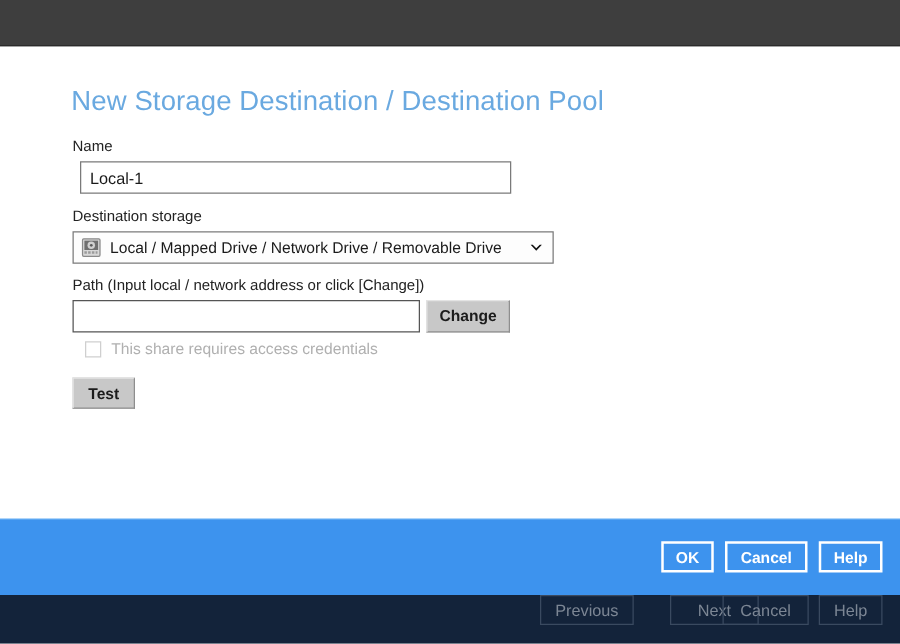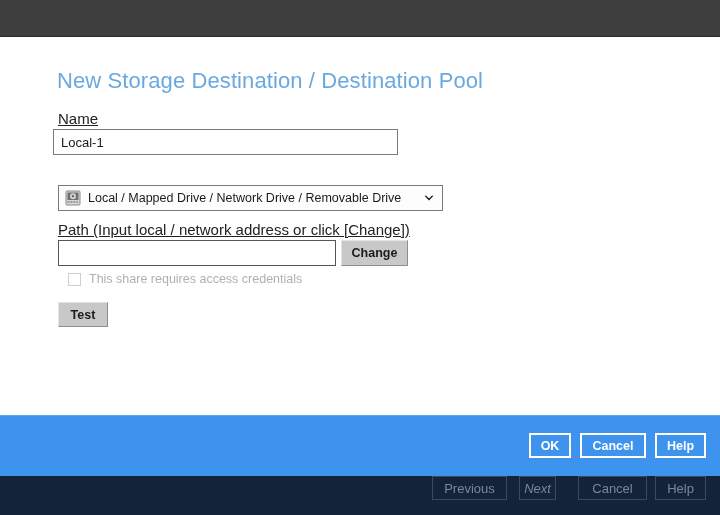"Name" .field-label { font-size: 15px -> 12px; text-decoration: underline -> none }
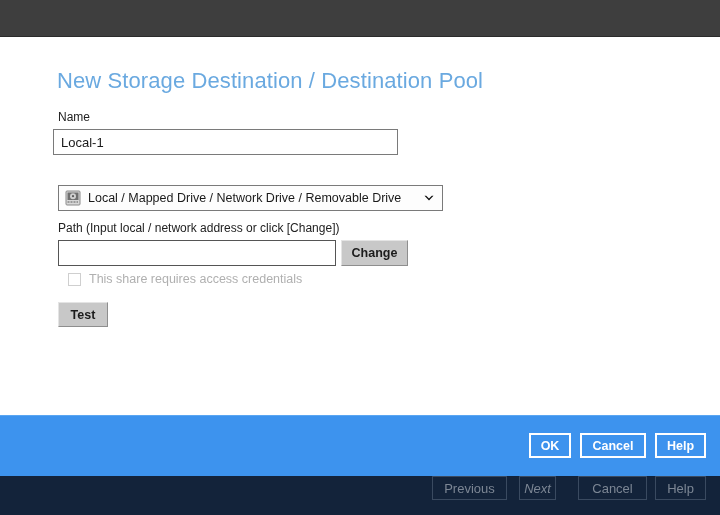"Local-1" .input-name { left: 53px -> 64px }
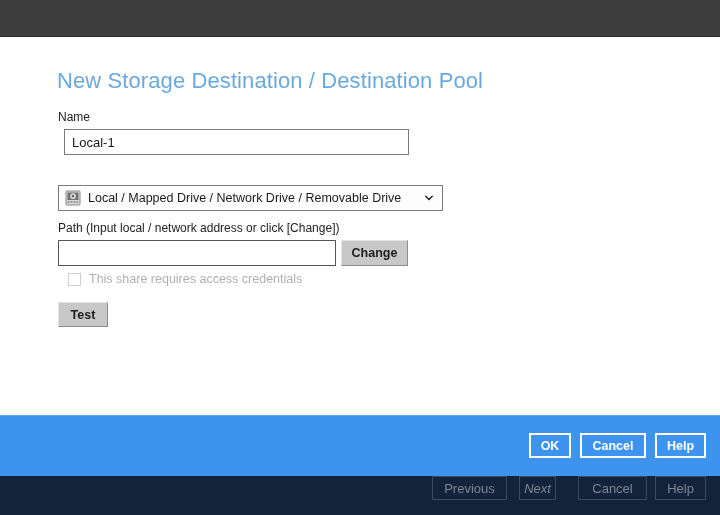"Destination storage" div.field-label { html: none -> <div>Destination storage</div> }
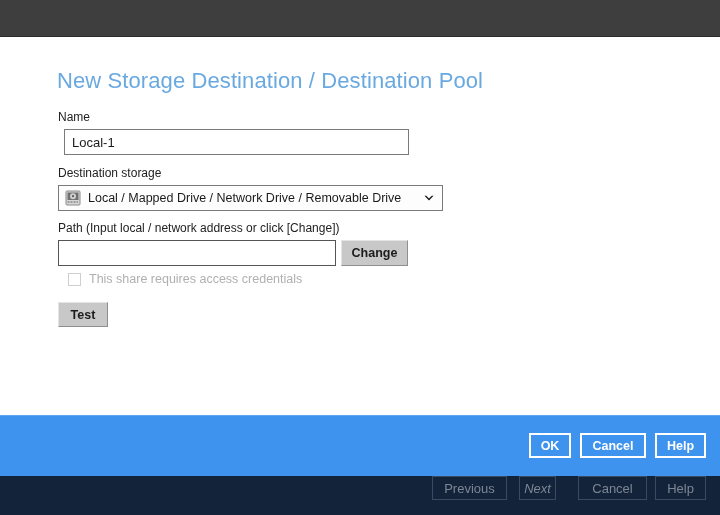"Next" .btn-next { font-style: italic -> none; left: 519px -> 536px; width: 37px -> 71px }
